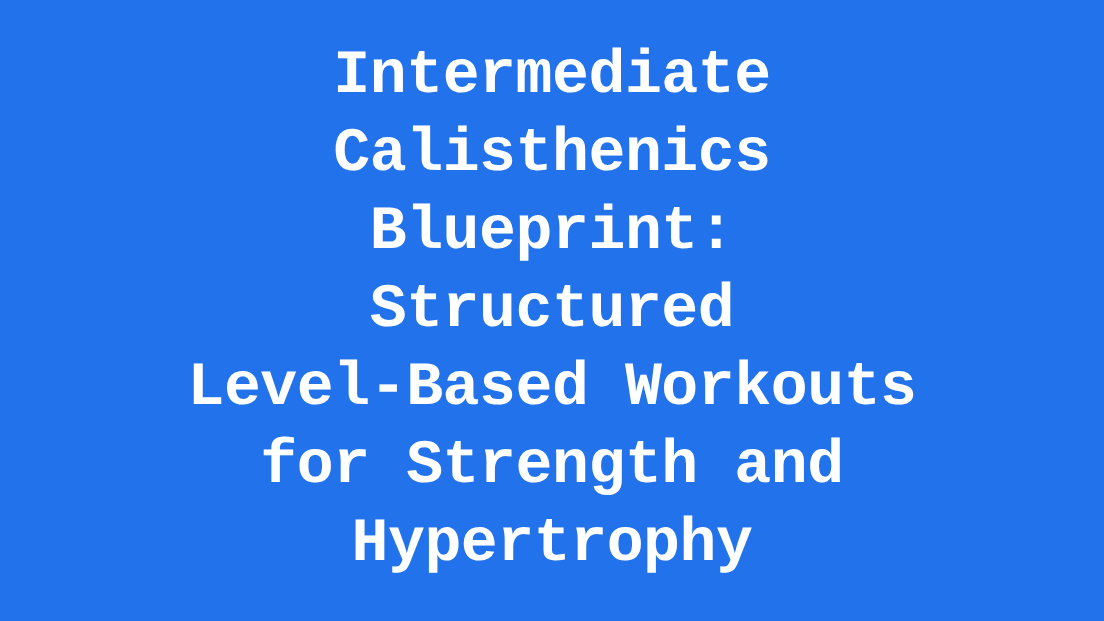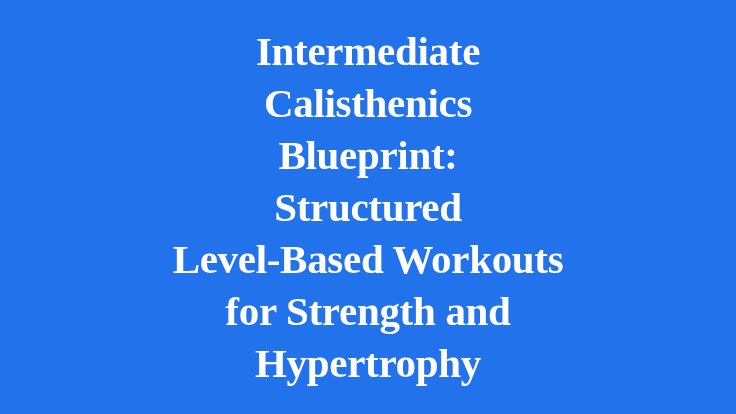"Intermediate" #headline { font-family: Liberation Serif, serif -> Liberation Mono, monospace }
